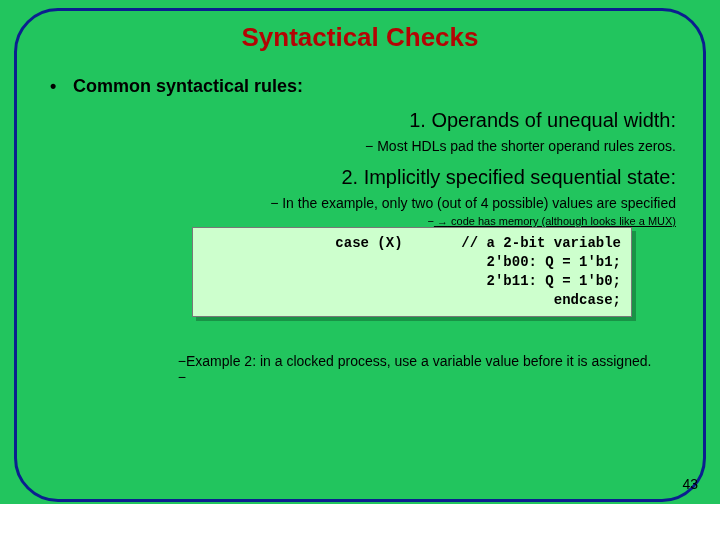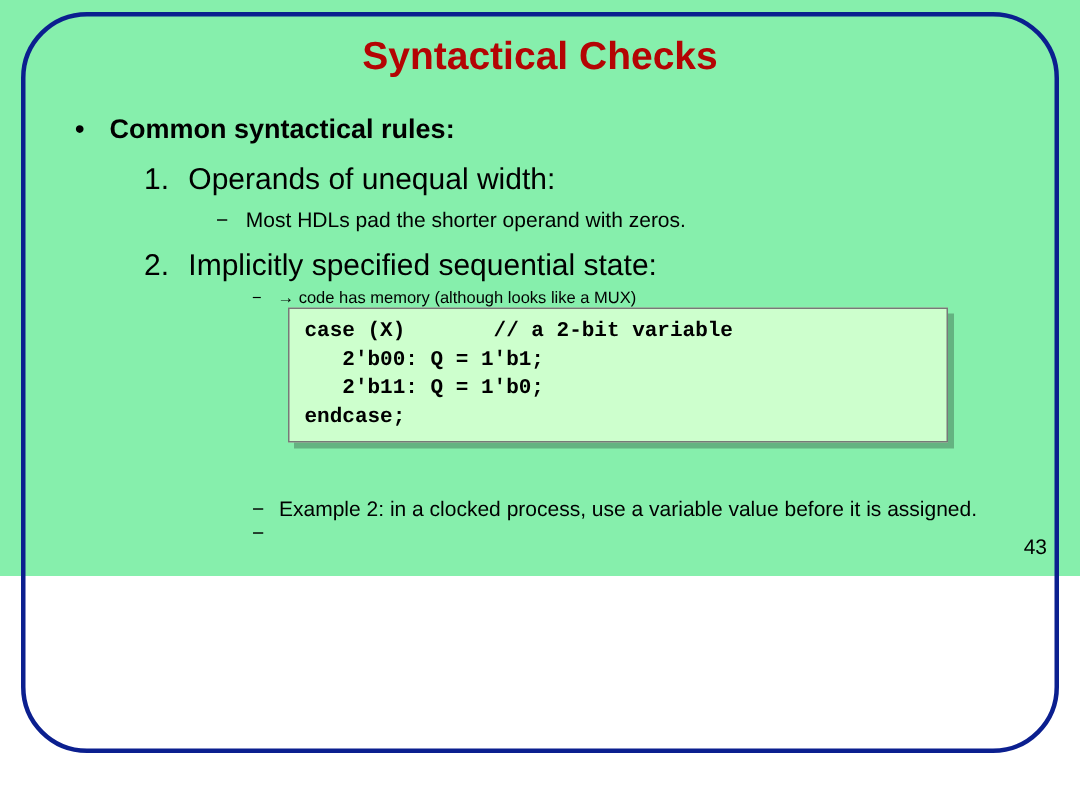"Syntactical Checks" .slide { background: #86efac -> #22c55e; height: 384px -> 504px }
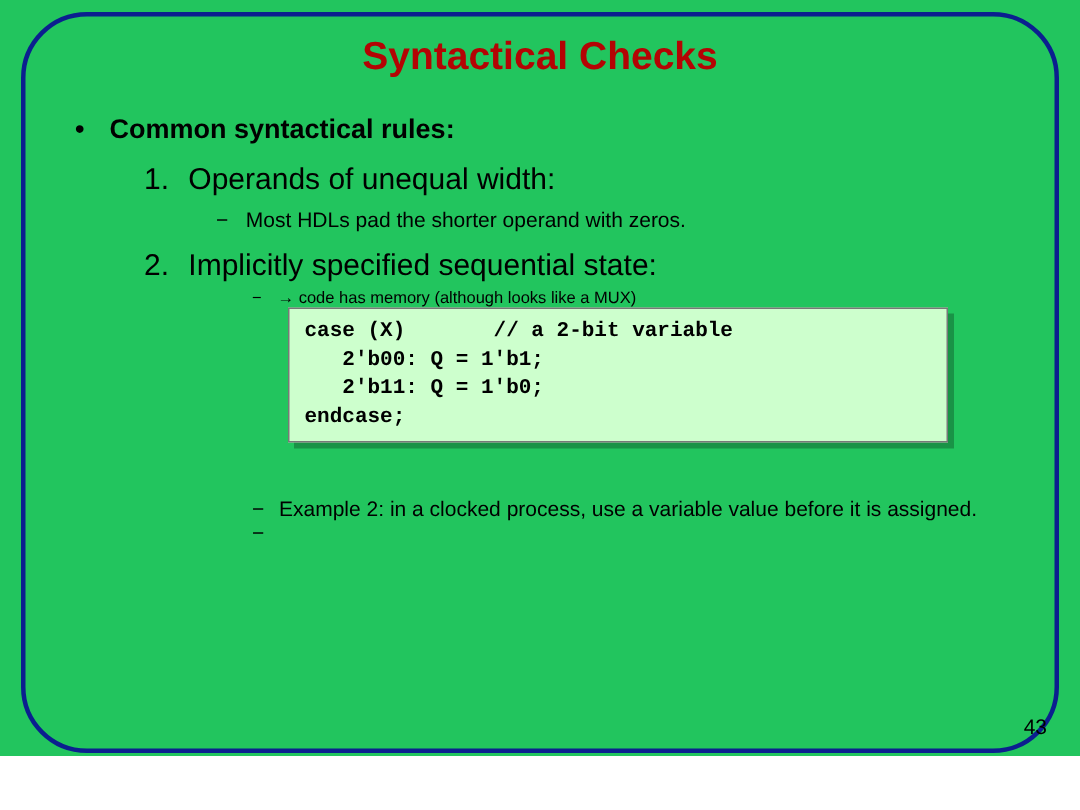"1. Operands of unequal width:" .ol { text-align: none -> right }
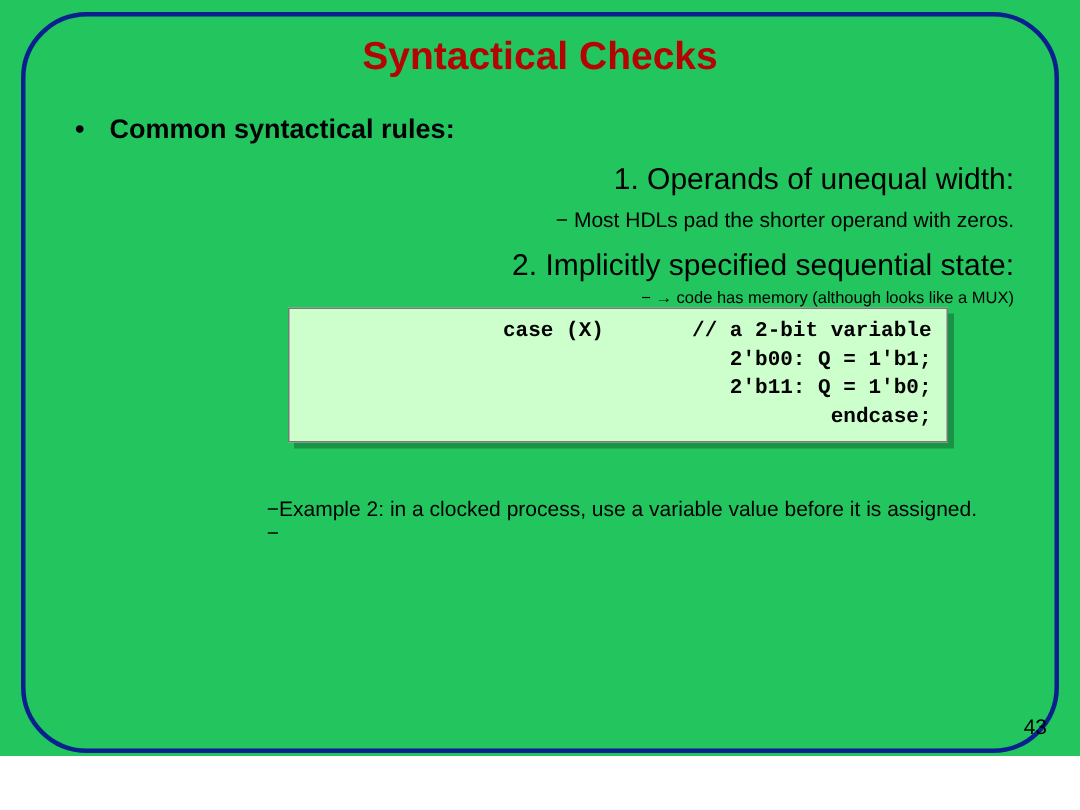"Most HDLs pad the shorter" span { text: with -> rules }
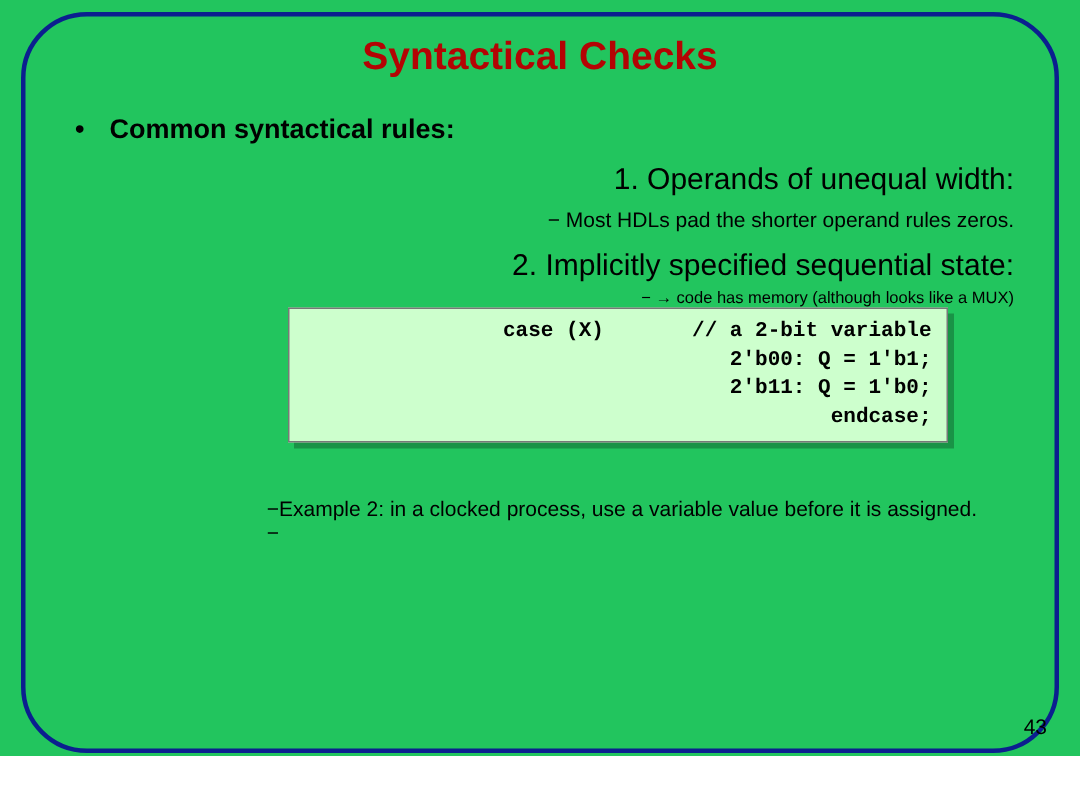"− In the example, only" div.lvl3 { html: none -> <div> <span>−</span> <span>In the example, only two (out of 4 possible) values are specified</span> </div> }
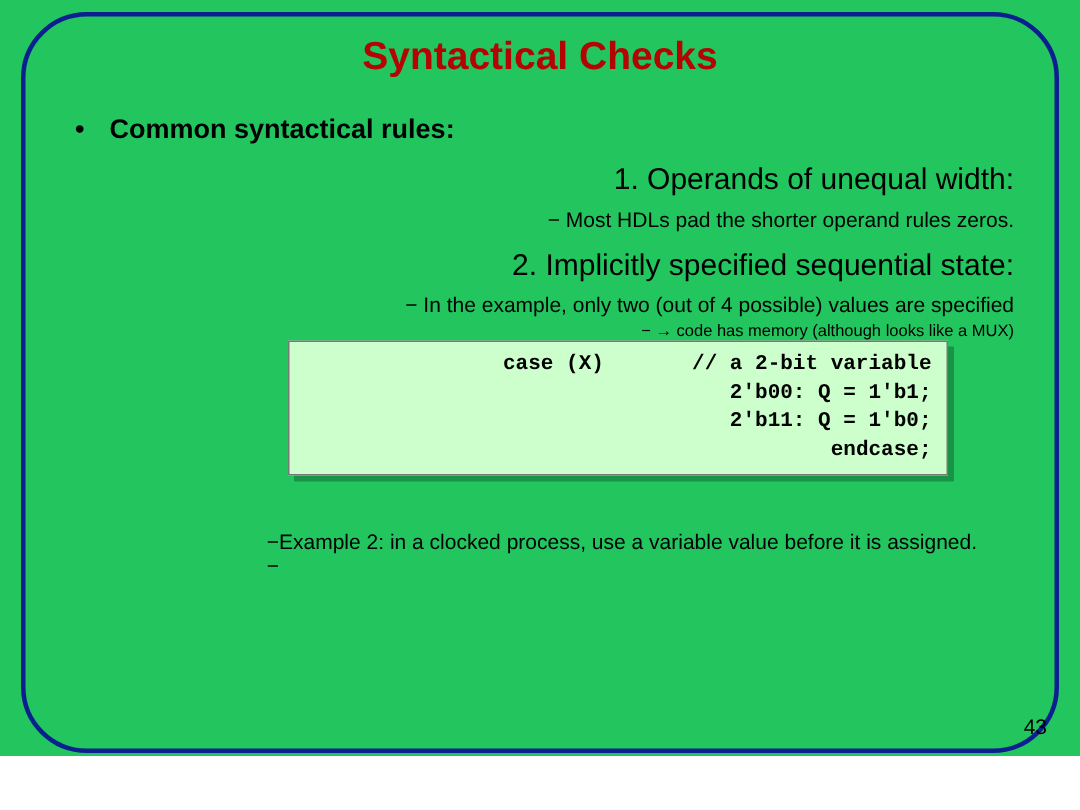"− → code has memory" .lvl4 { text-decoration: none -> underline }
